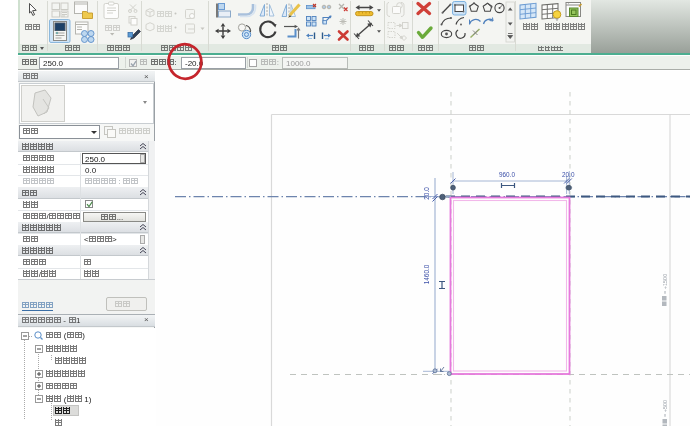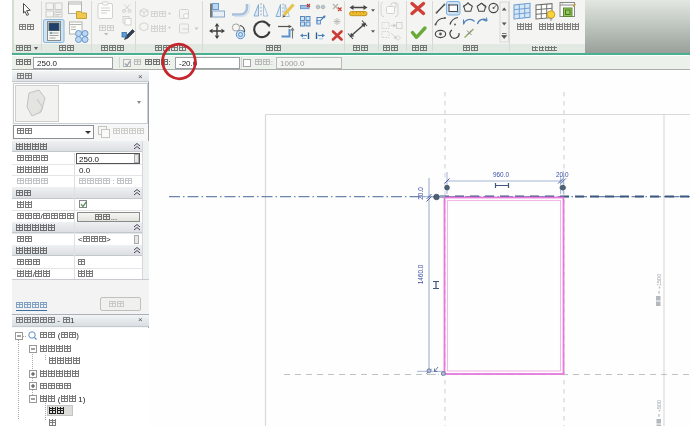"250.0" div.a { left: 12px -> 18px }
